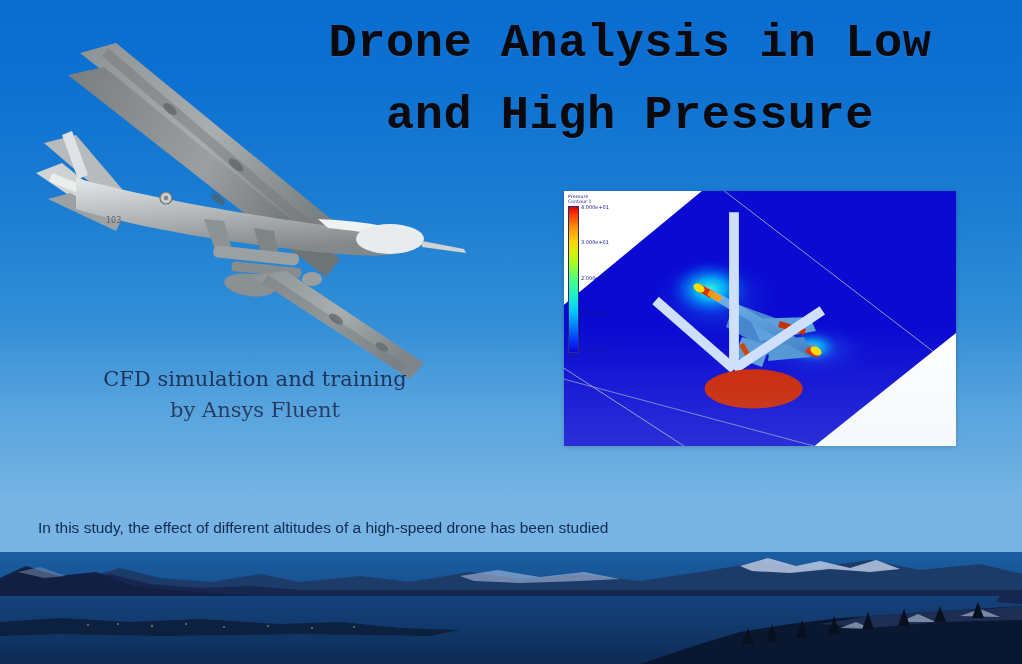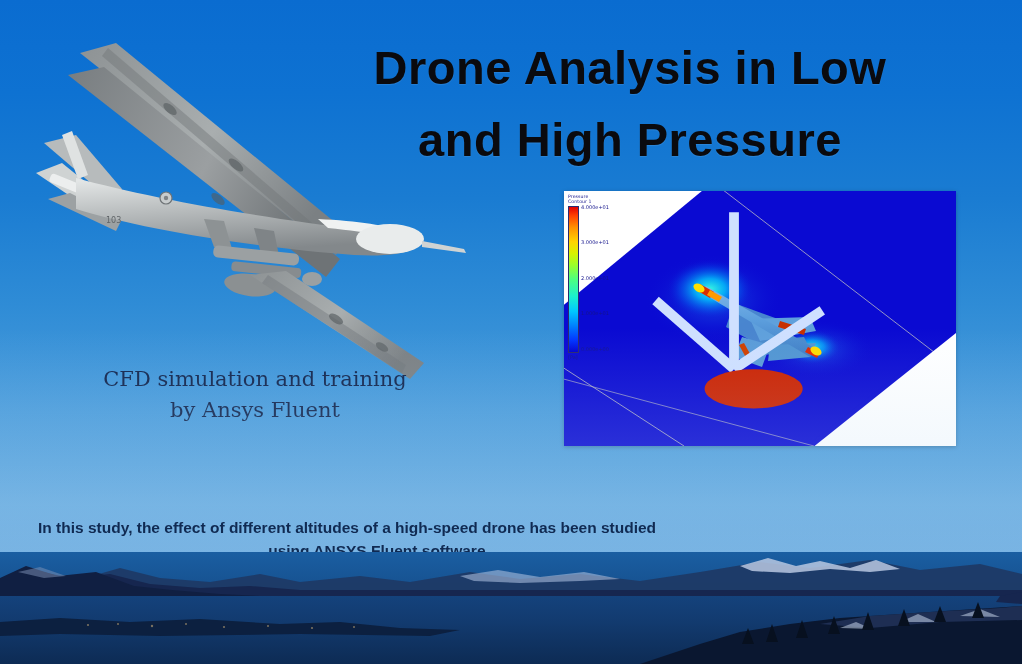"Drone Analysis in Low" #title { font-family: Liberation Sans, sans-serif -> Liberation Mono, monospace; top: 32px -> 8px }
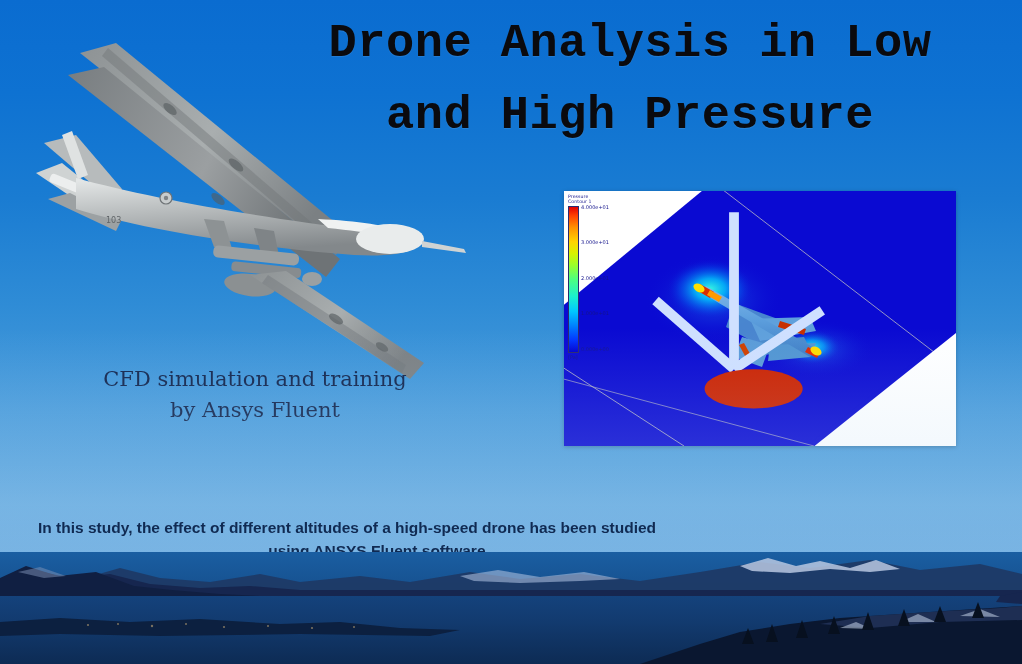"In this study, the effect" #caption { font-weight: 700 -> 400 }
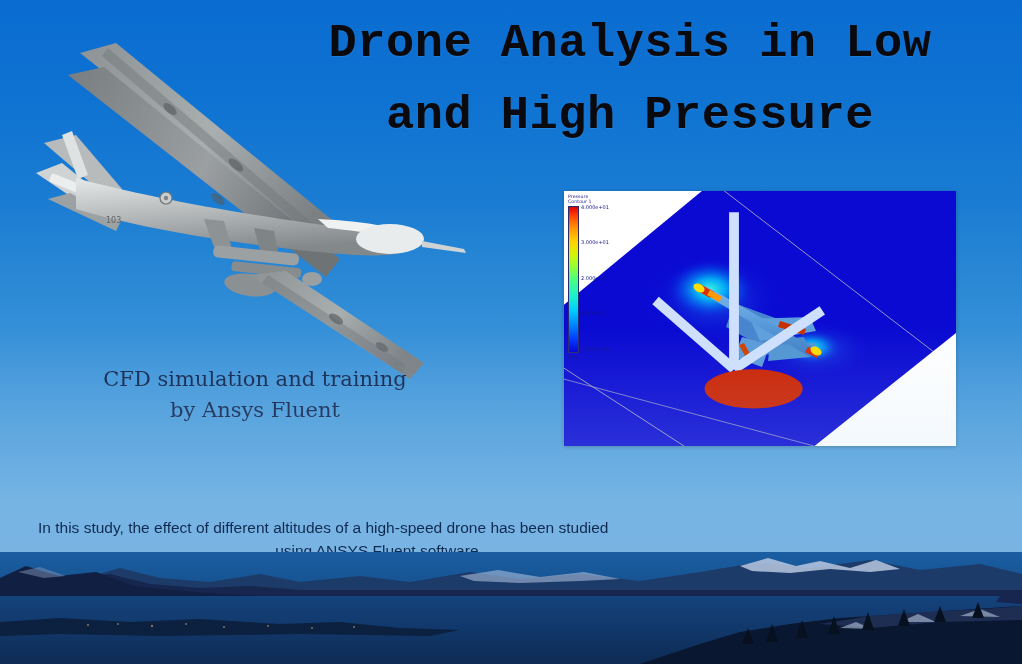"using ANSYS Fluent software." span.ln { html: <span>using ANSYS Fluent software.</span> -> none }
